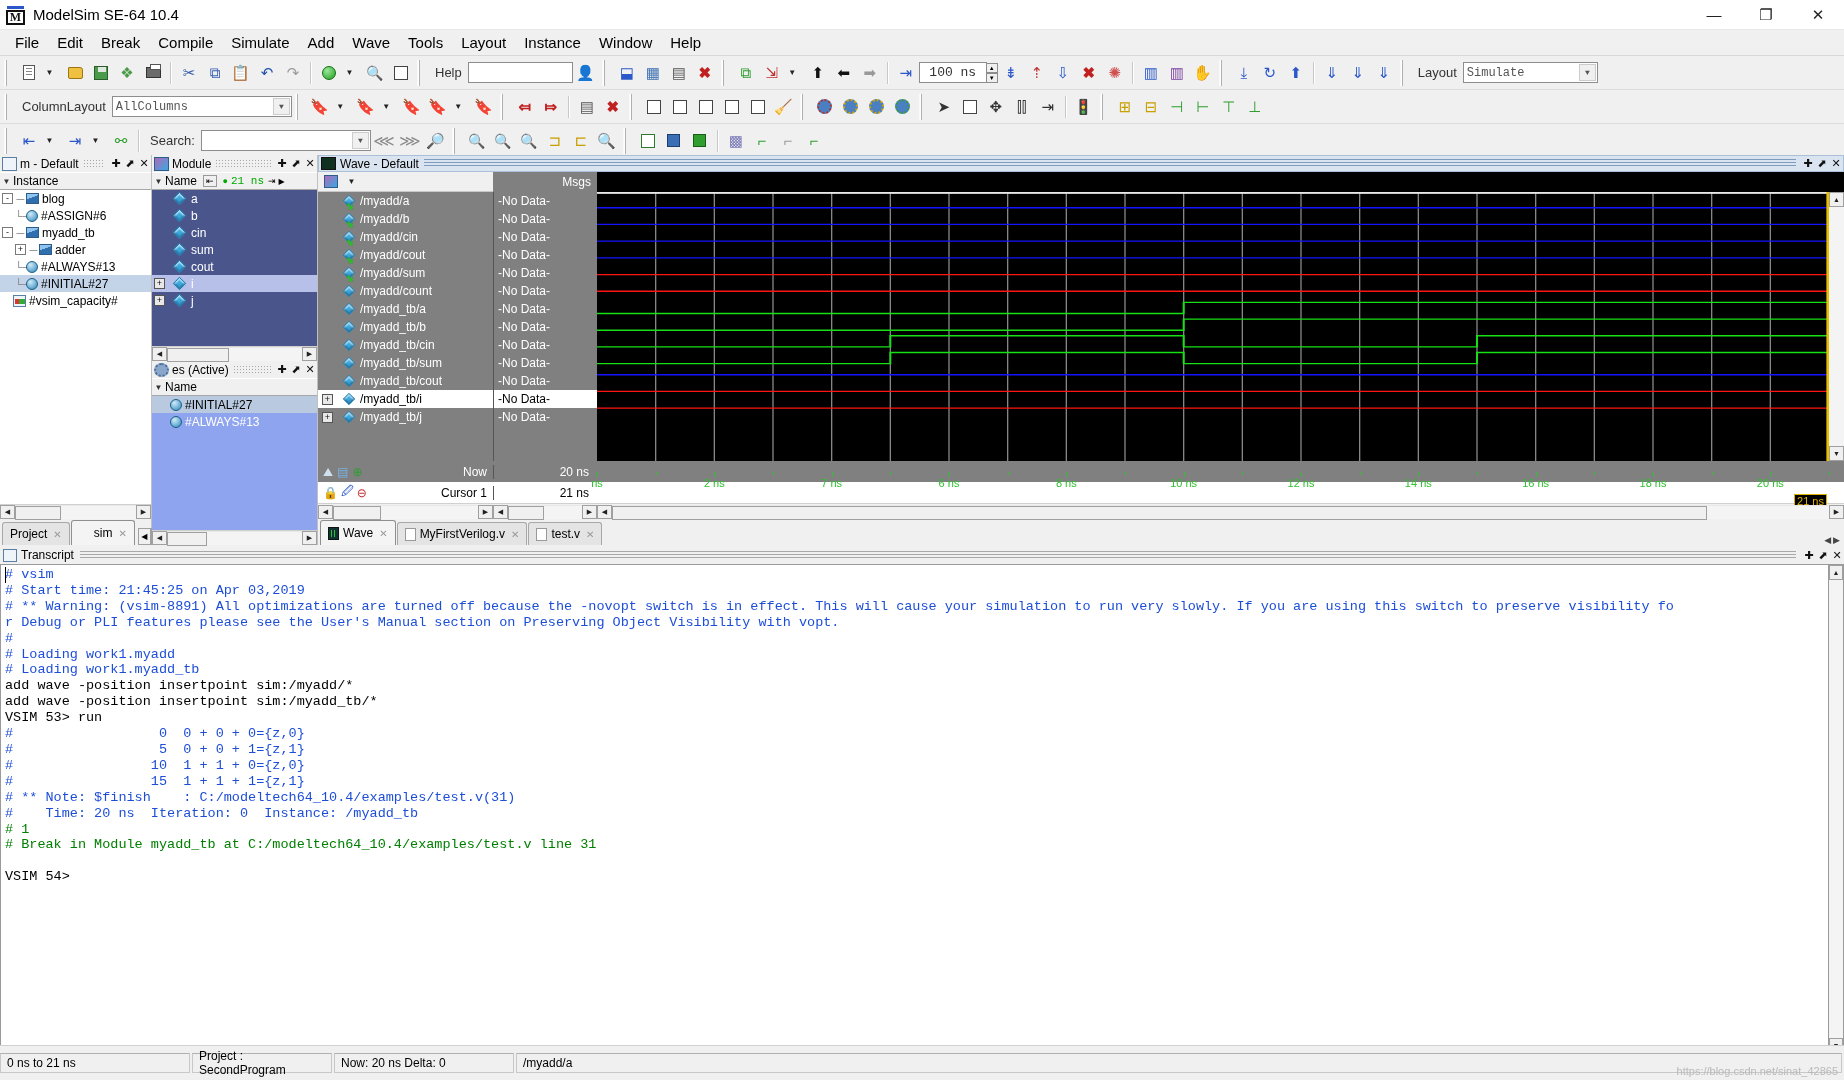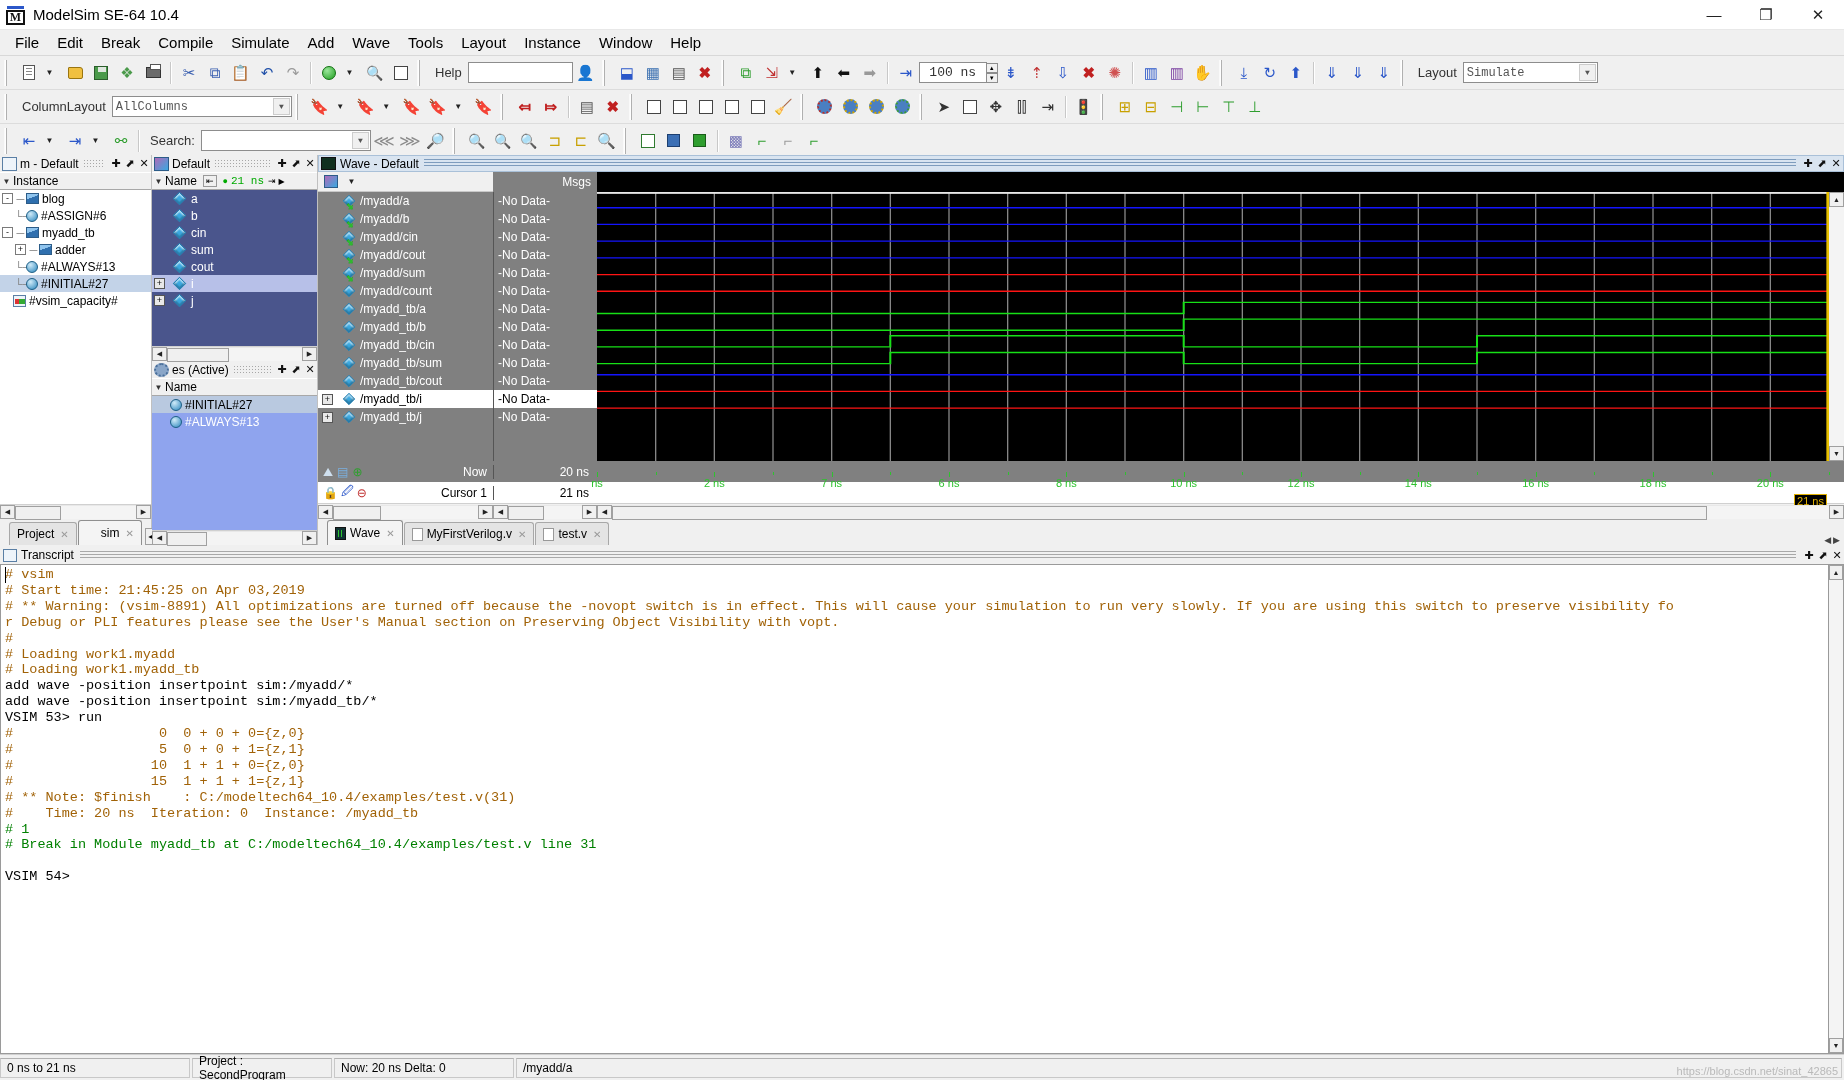"Default" span { text: Default -> Module }
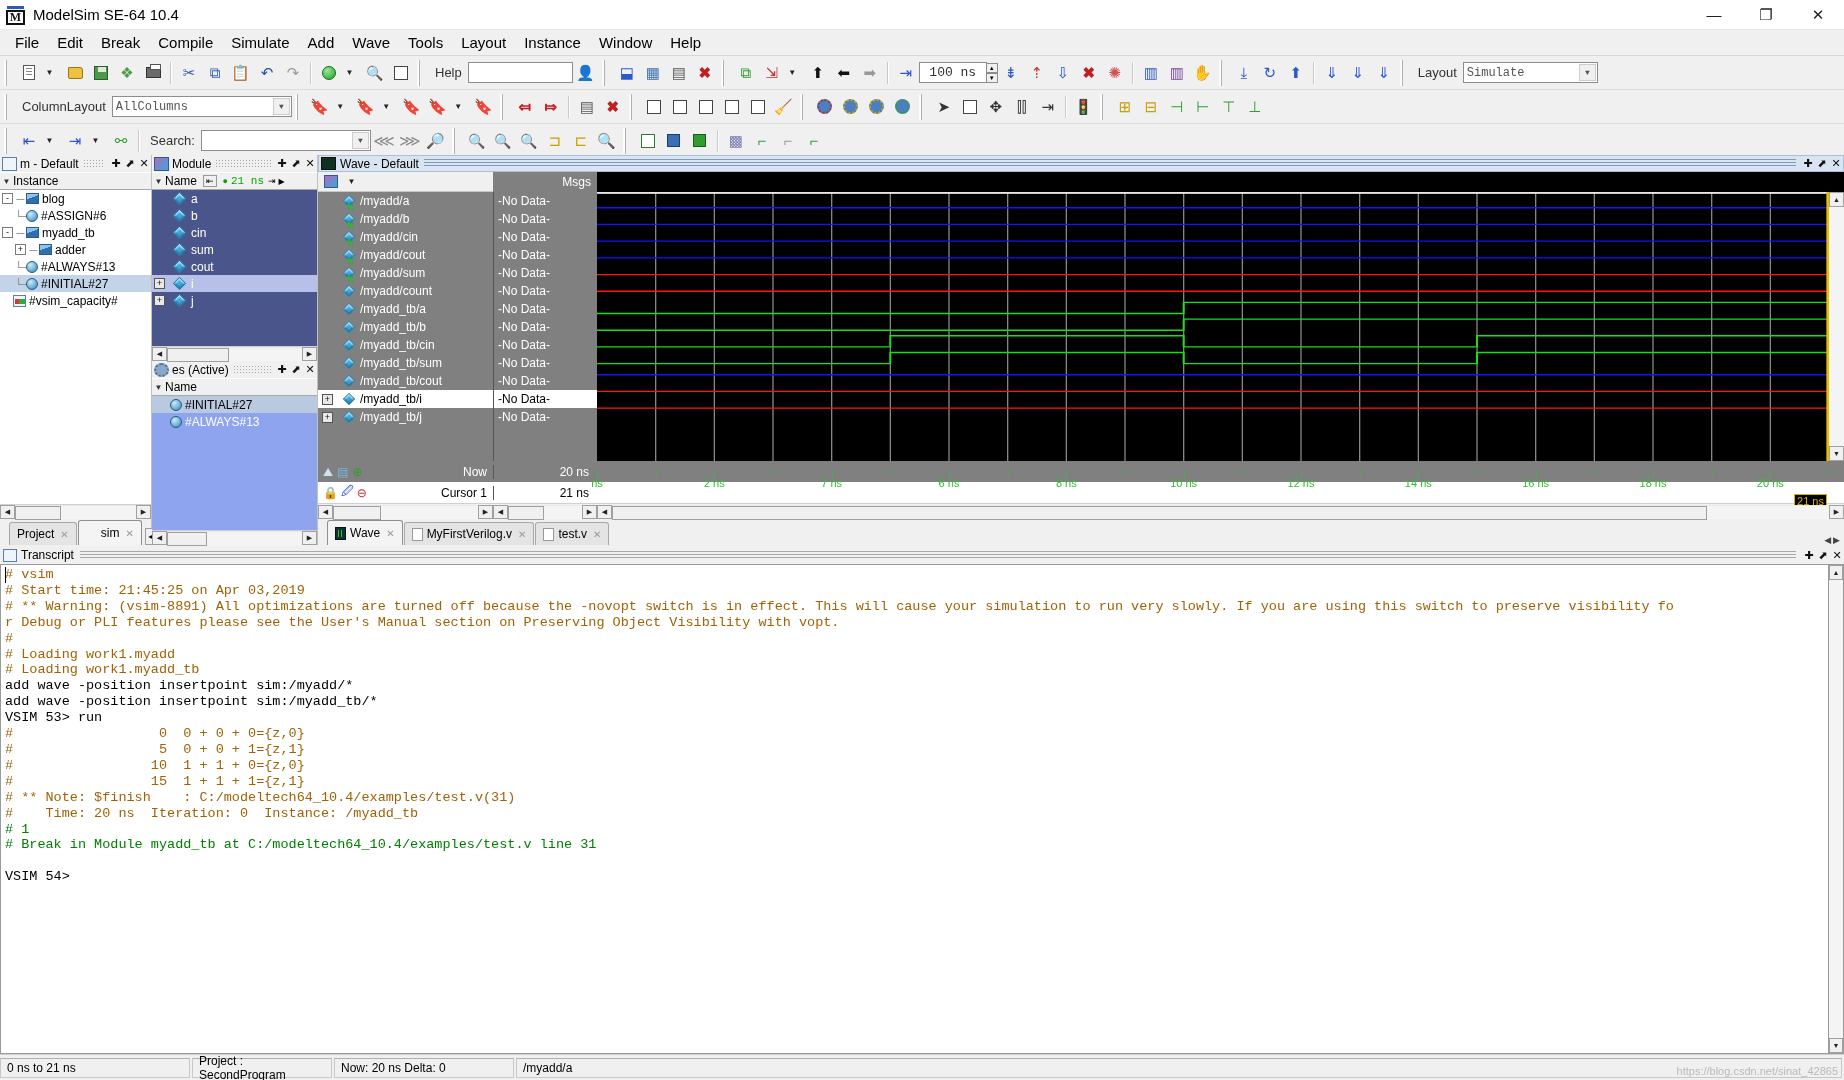"Project" .tabstrip { padding-left: 9px -> 2px }
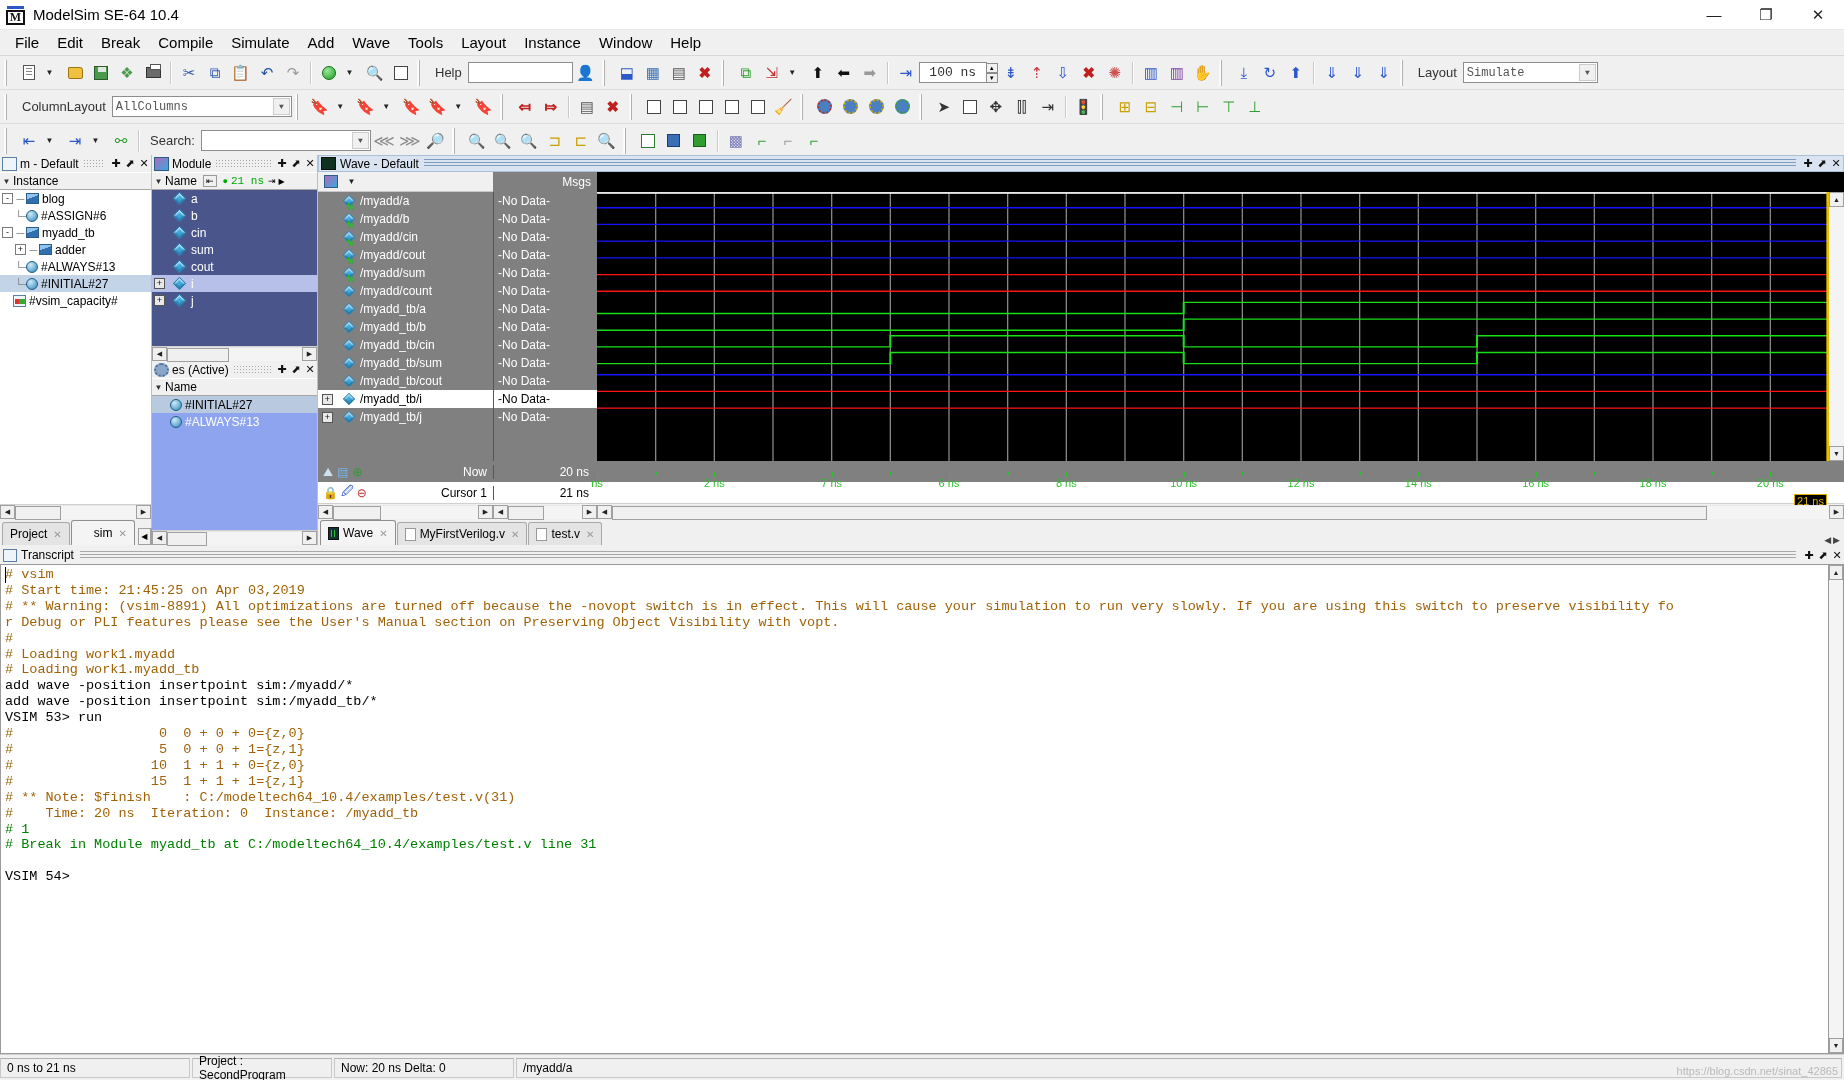"# vsim" .t-blue { color: #a16207 -> #1d4ed8 }
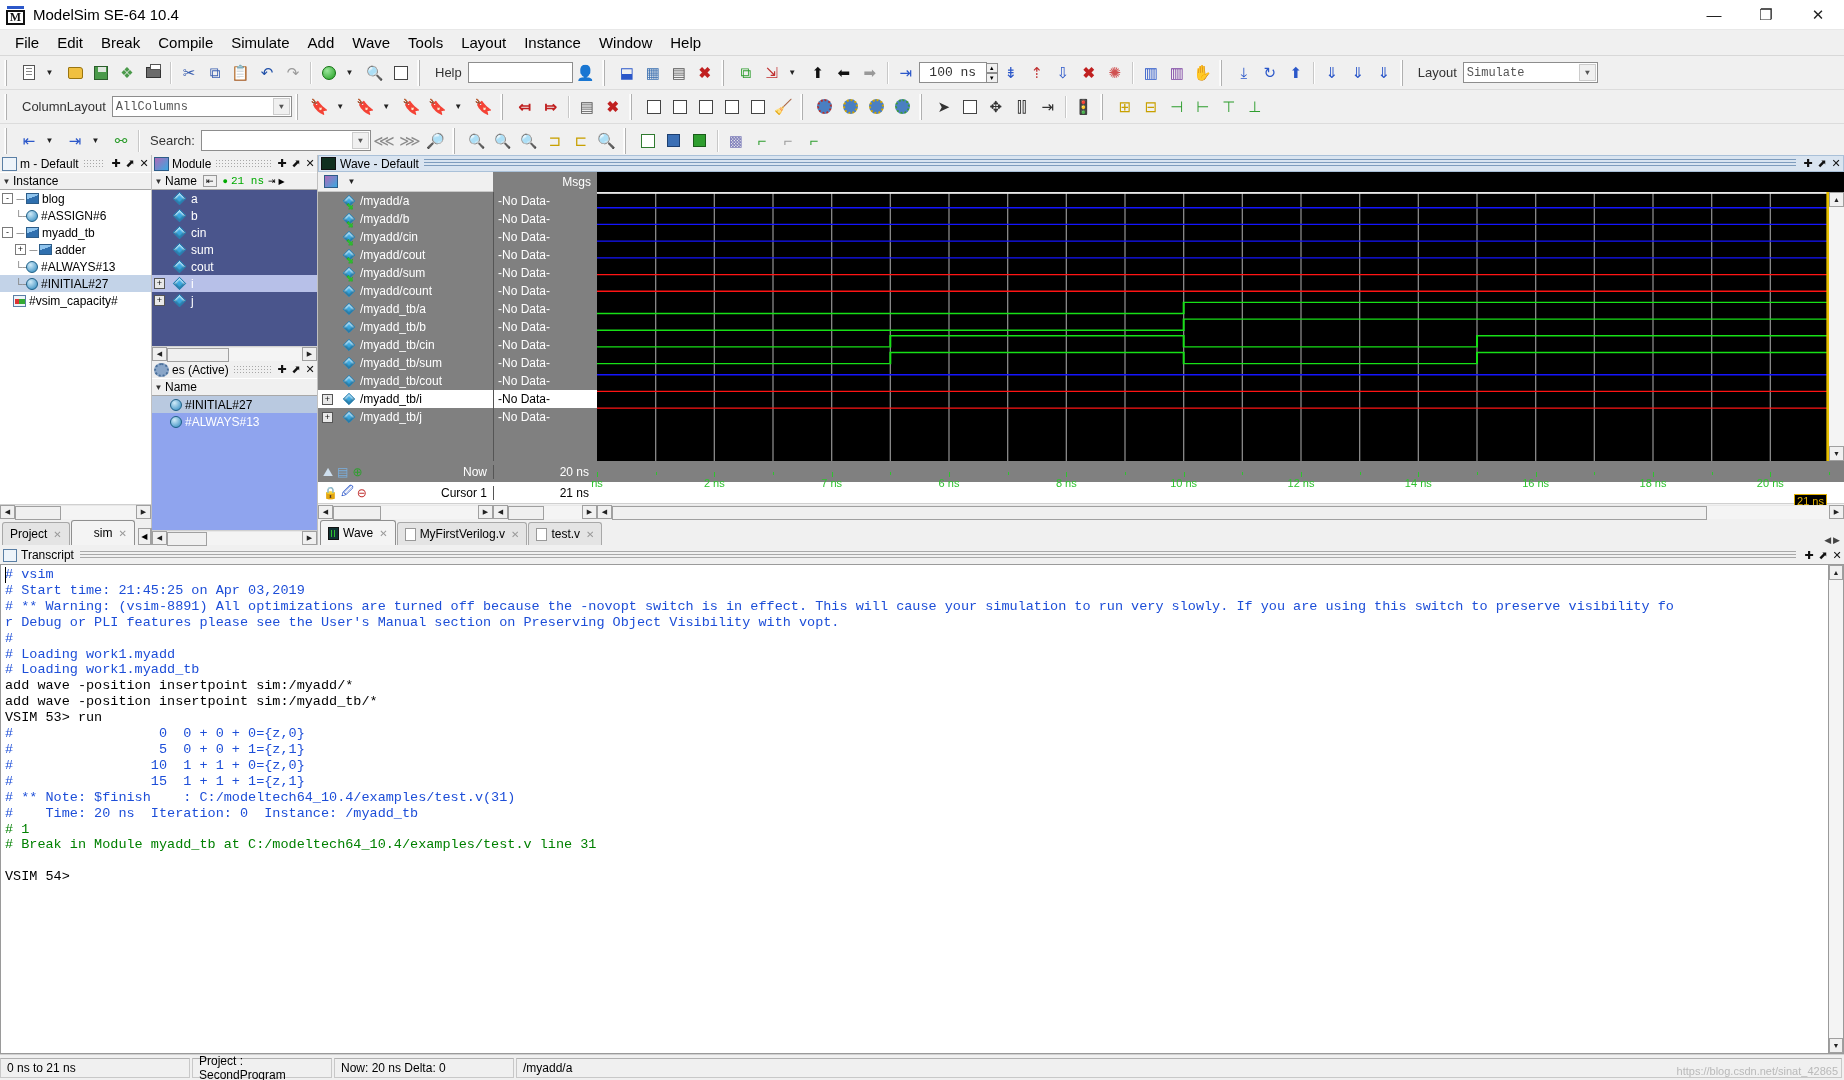"0 ns to 21 ns" #statusbar { height: 26px -> 35px }
